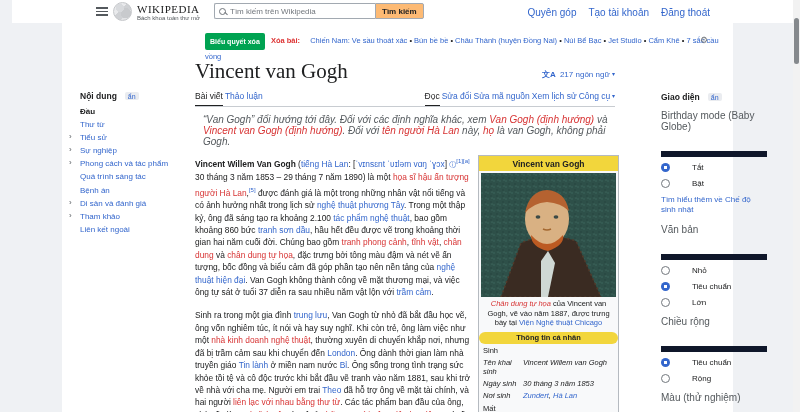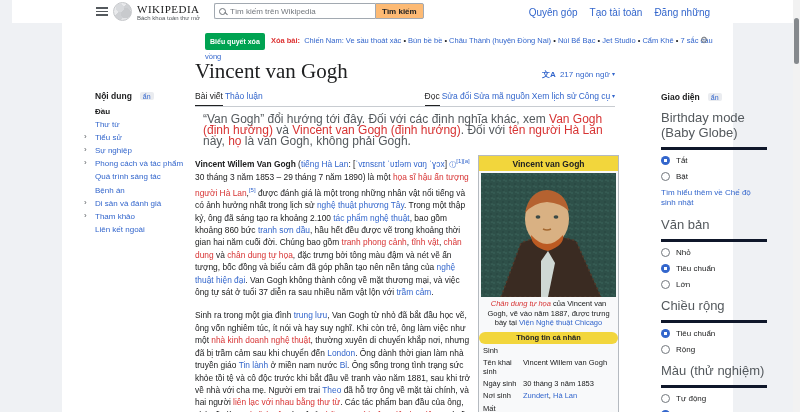"Tạo tài toàn" span.toplink { text: toàn -> khoản }
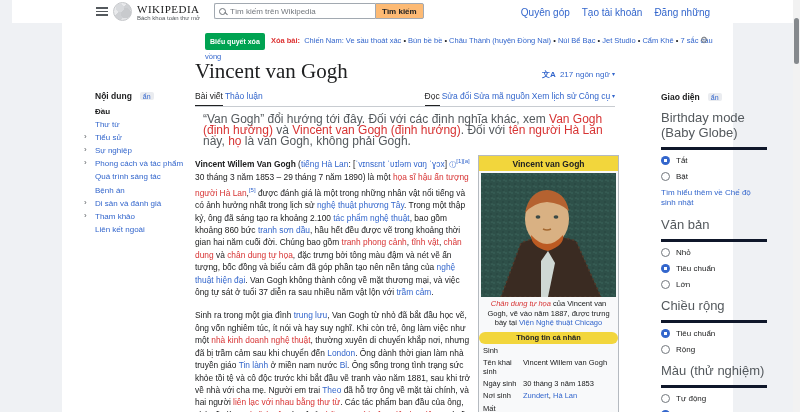"Đăng những" span.toplink { text: những -> thoát }
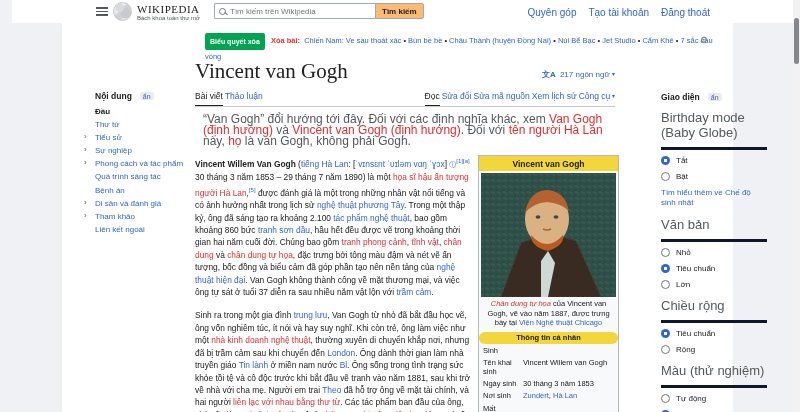"Xóa bài:" .notice-label { margin-right: 2px -> 8px }
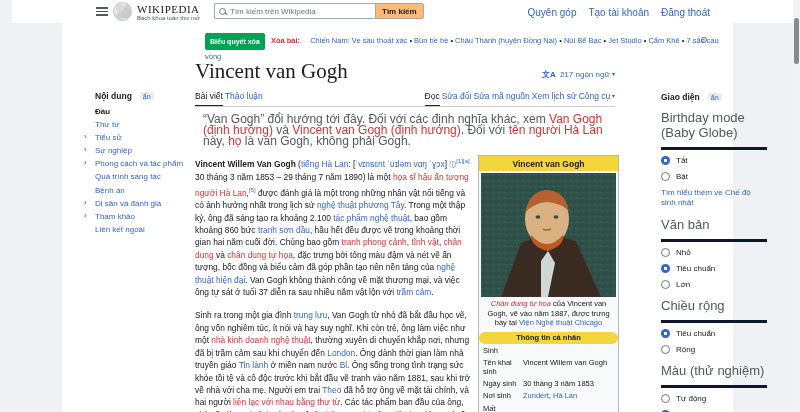"Nội dung" .toc { left: 82px -> 67px }
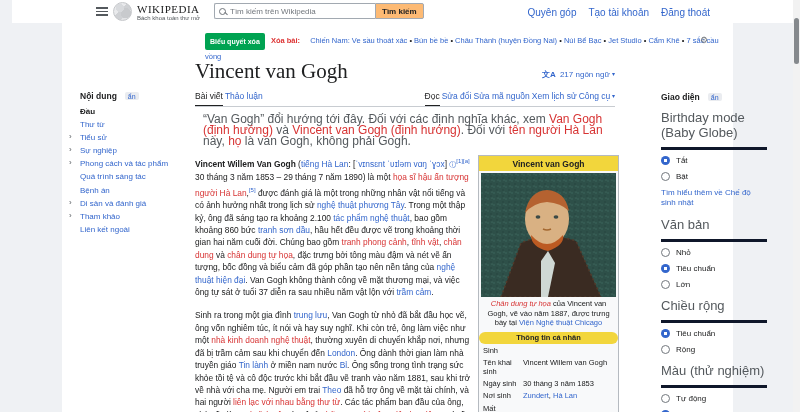"“Van Gogh” đổi hướng tới" .hatnote { font-size: 12px -> 10px; font-style: none -> italic }
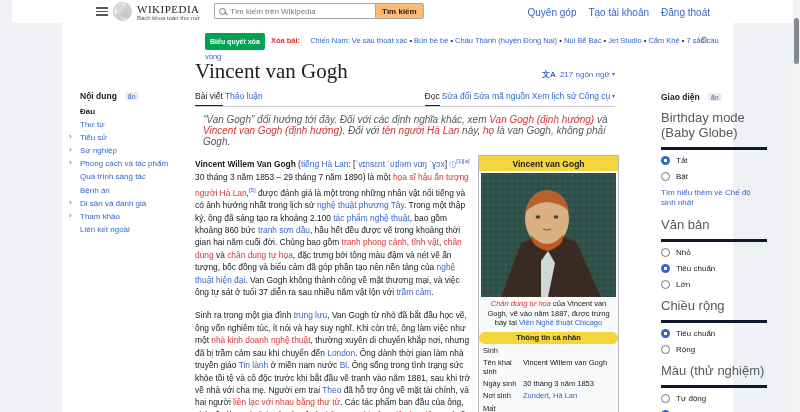"Birthday mode (Baby Globe)" .ap-label { border-bottom: 3px solid #0f172a -> 6px solid #0f172a; font-size: 13px -> 10px; padding-bottom: 7px -> 19px }
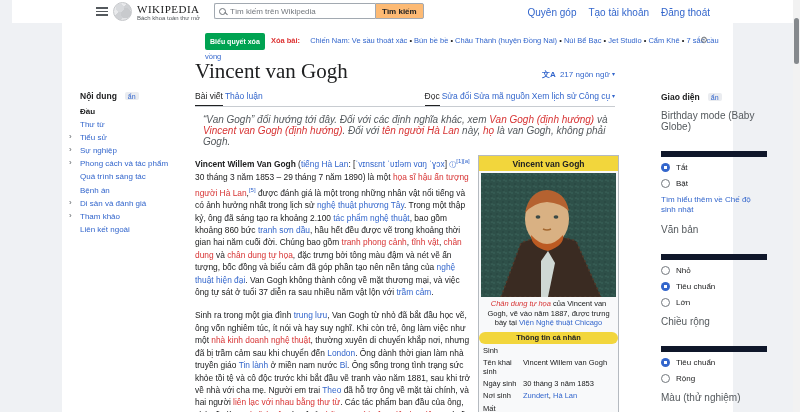"Tắt" .ap-opt { gap: none -> 16px }
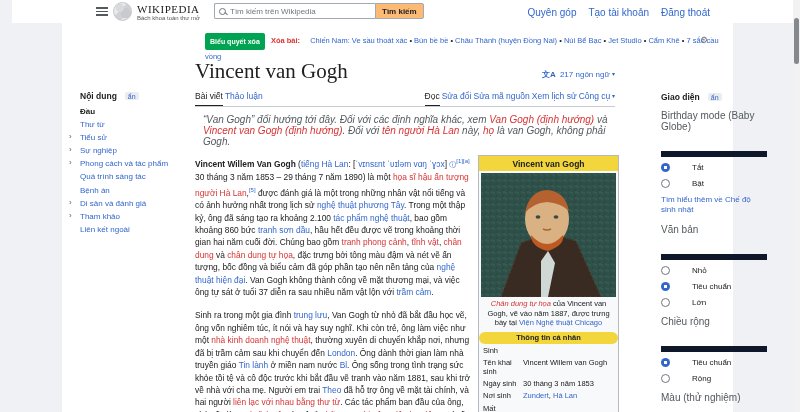"Tên khai sinh" .ib-row { font-style: none -> italic }
